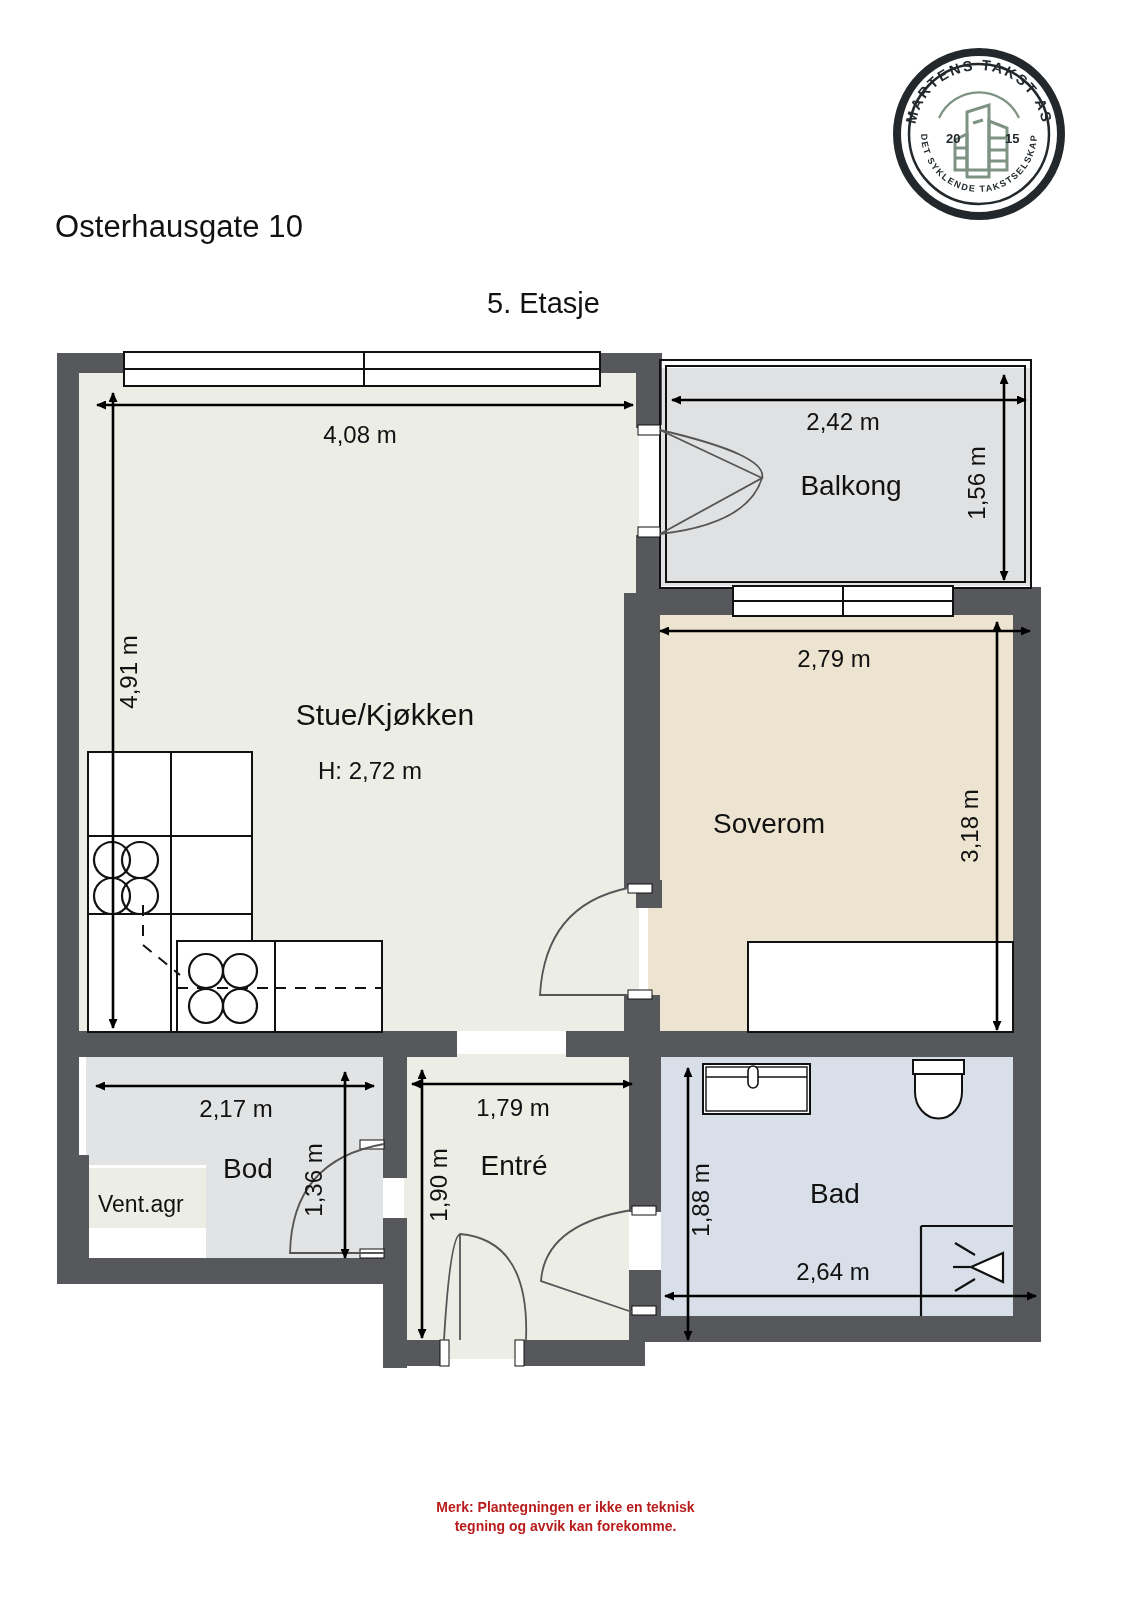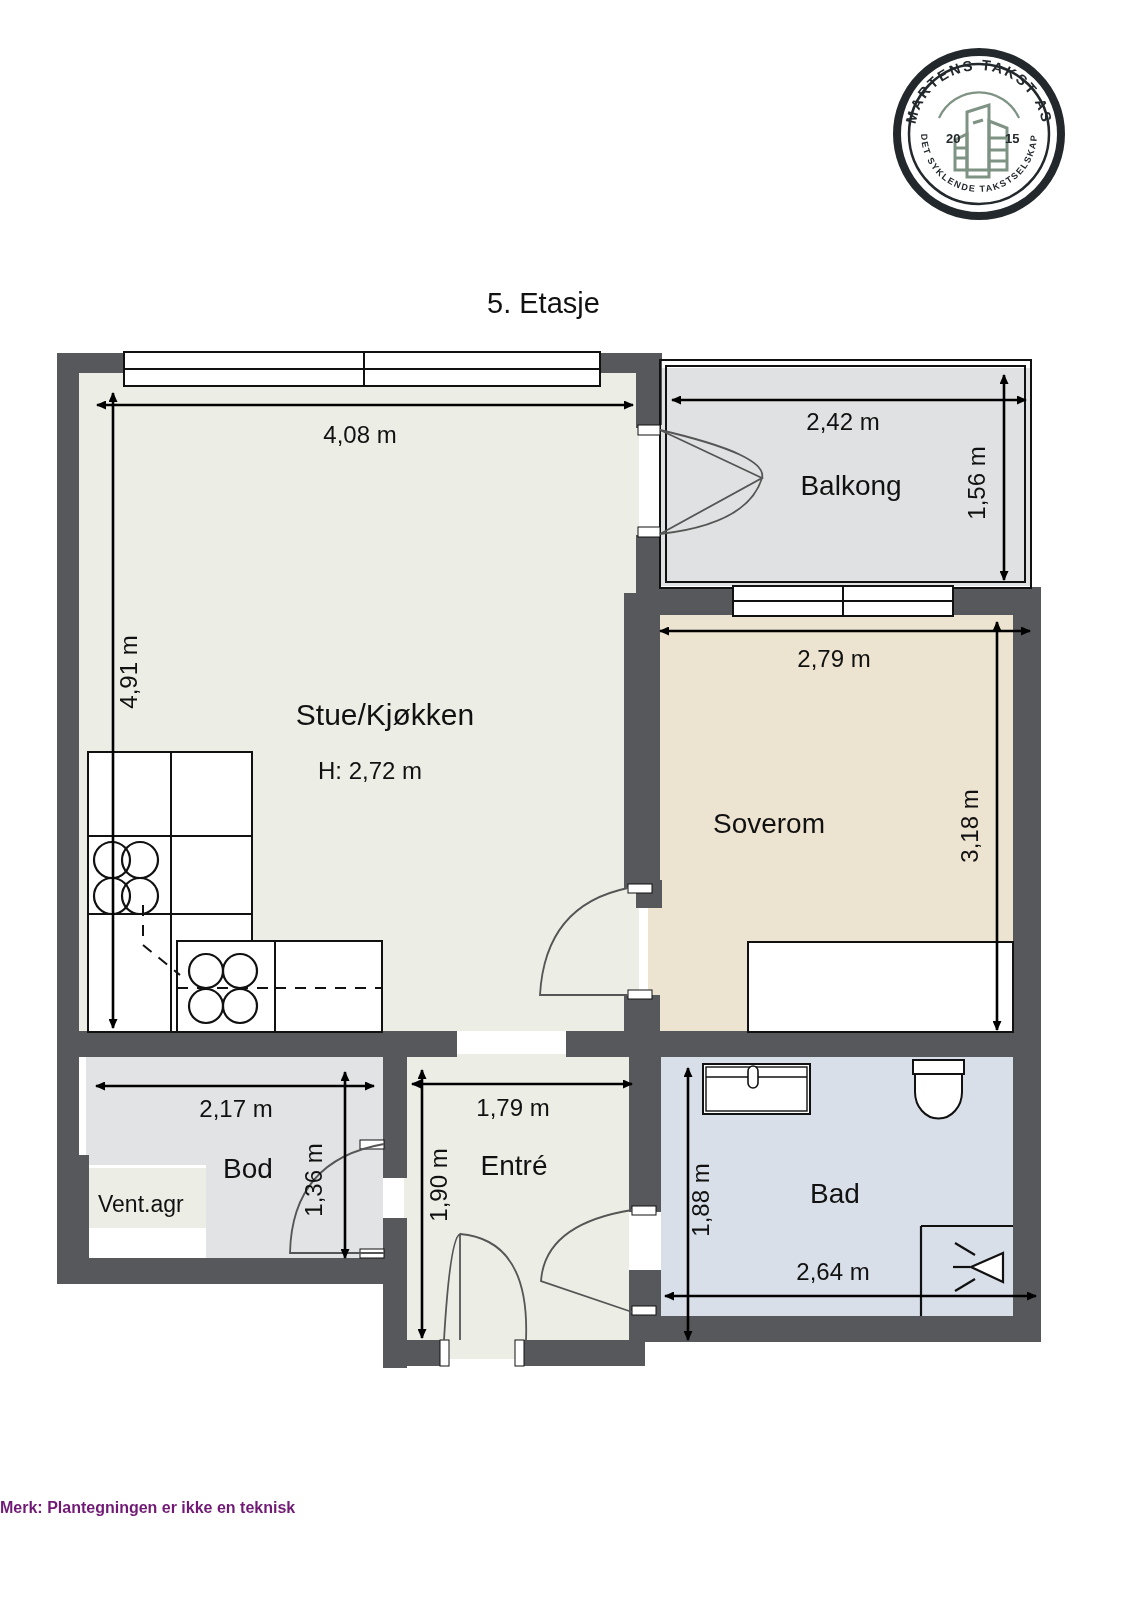"Osterhausgate 10" div.doc-title { html: none -> <div>Osterhausgate 10</div> }
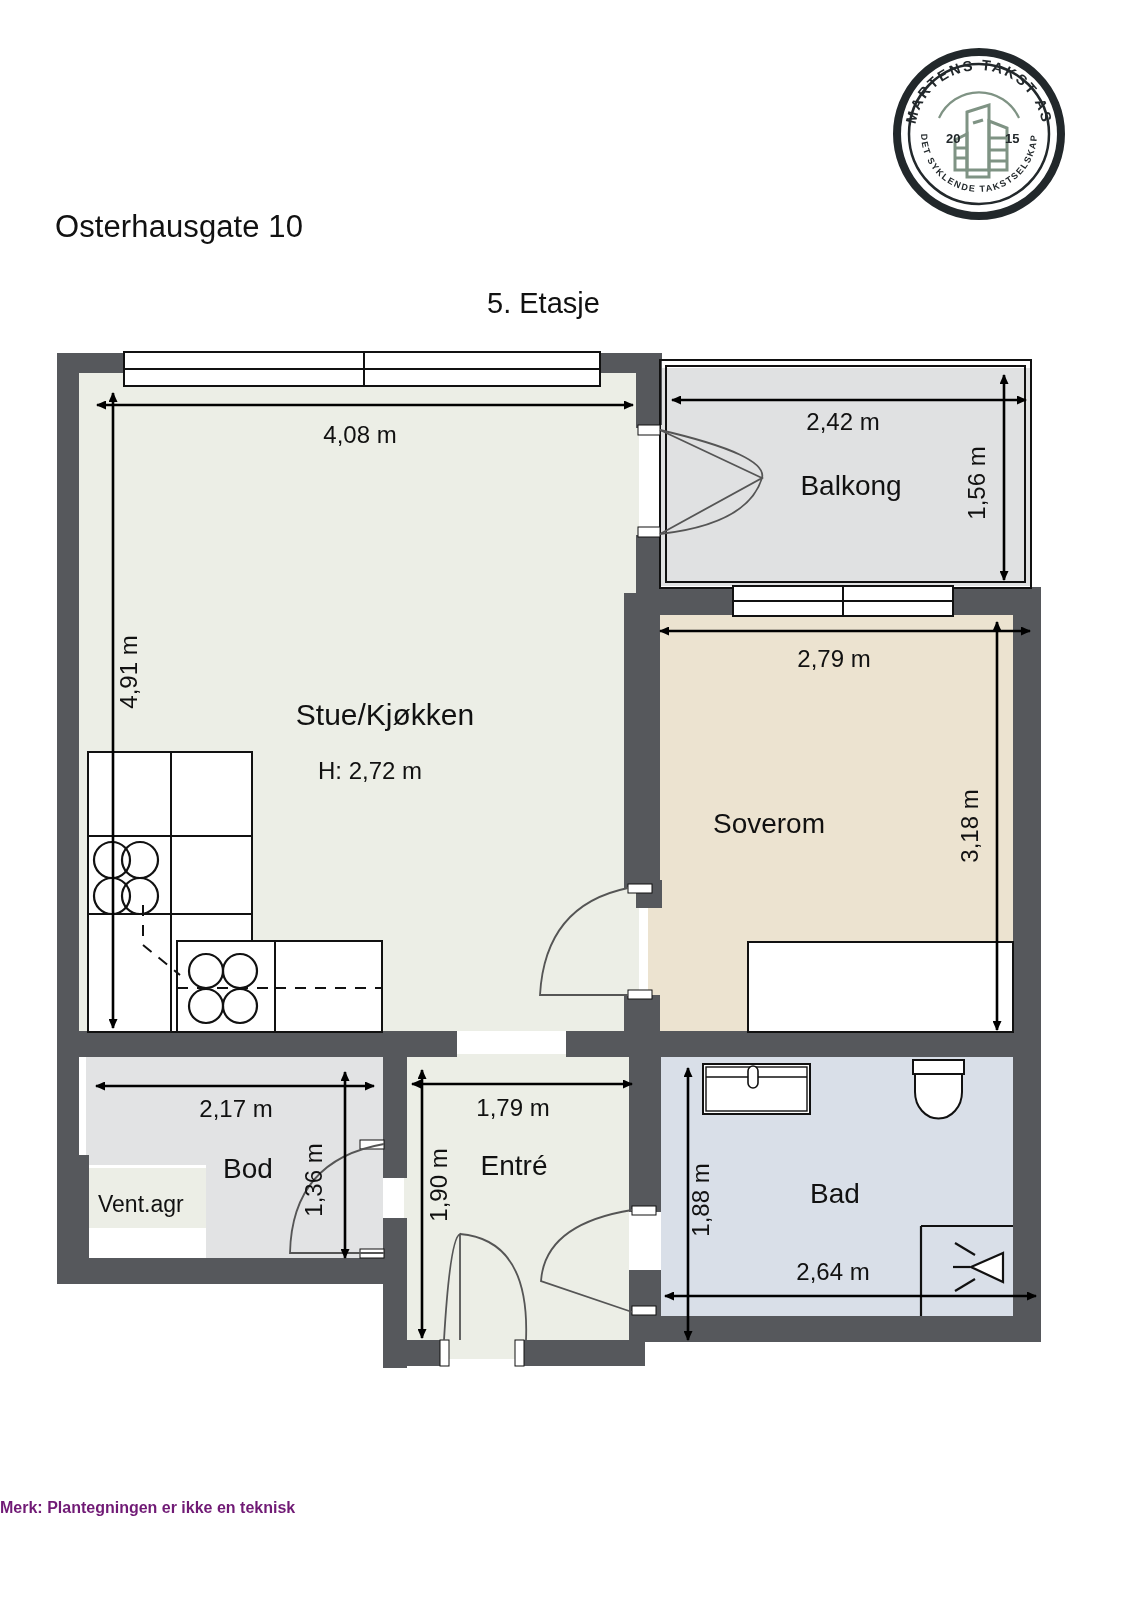"Merk: Plantegningen er ikke en" .footer { color: #701a75 -> #b91c1c; font-size: 16px -> 14px; text-align: none -> center }
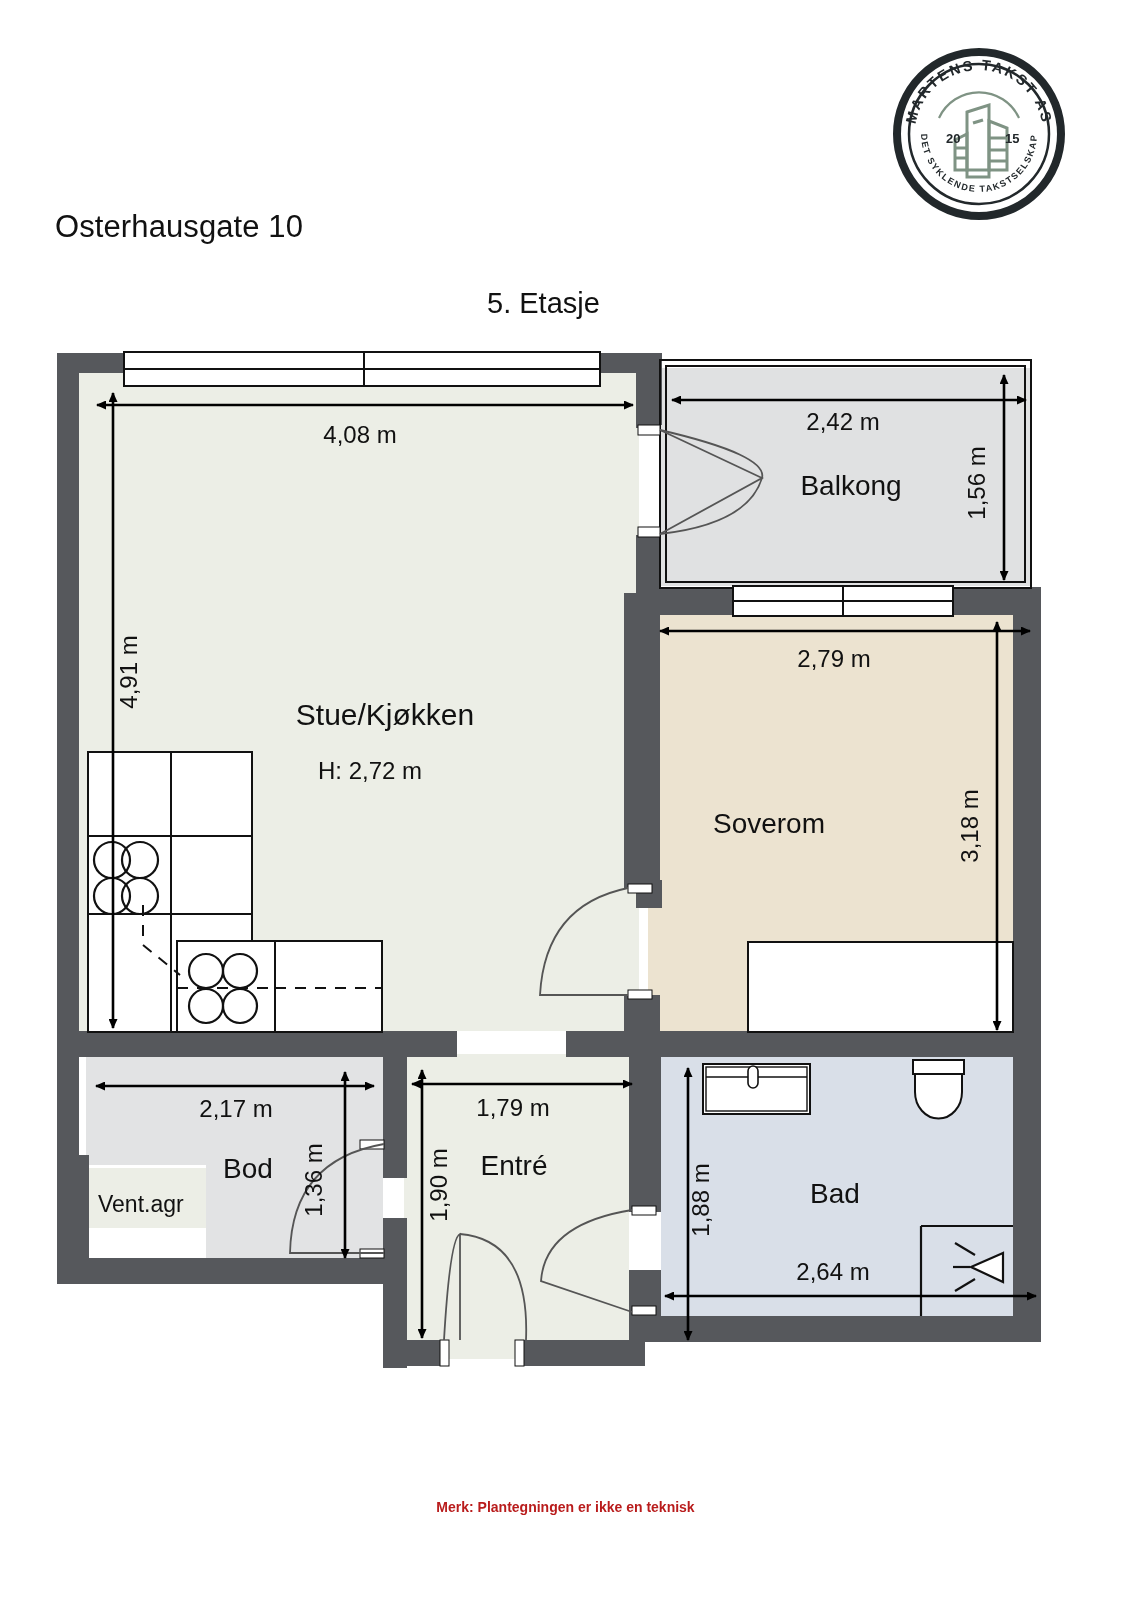"tegning og avvik kan forekomme." div { html: none -> <div>tegning og avvik kan forekomme.</div> }
